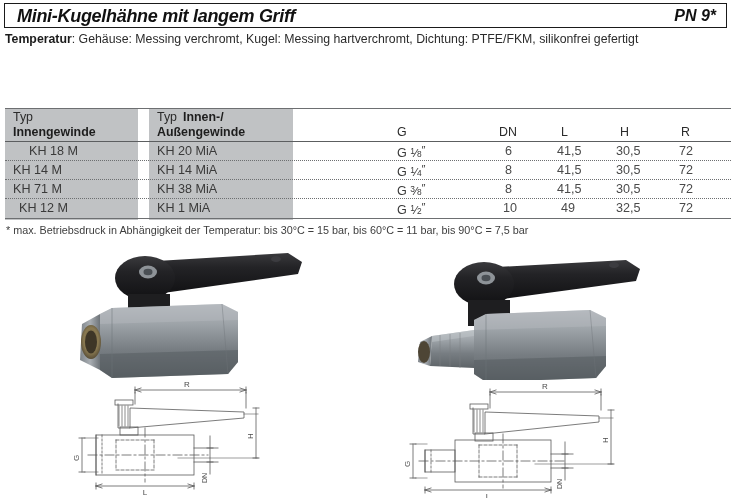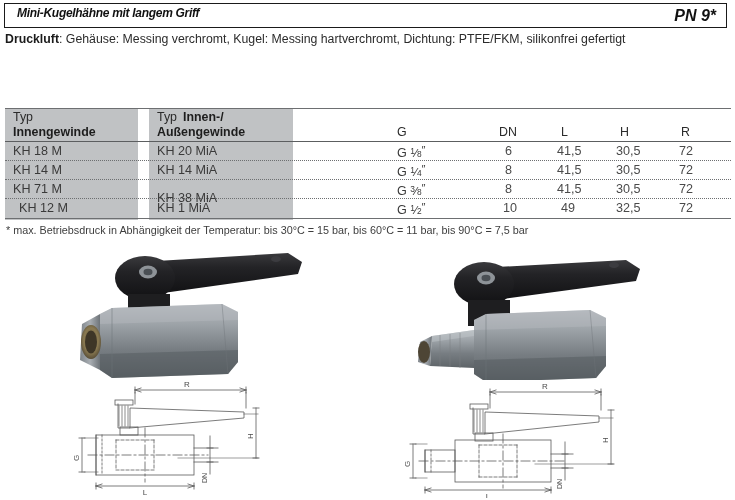"Mini-Kugelhähne mit langem Griff" .title-text { font-size: 12px -> 18px }
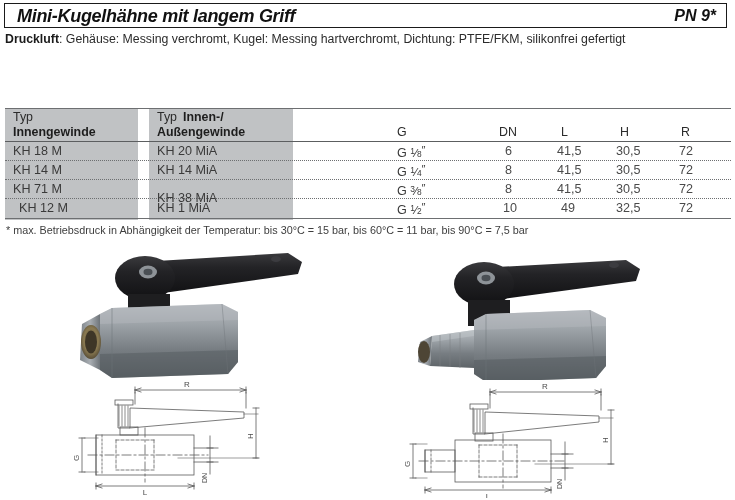"Druckluft" b { text: Druckluft -> Temperatur }
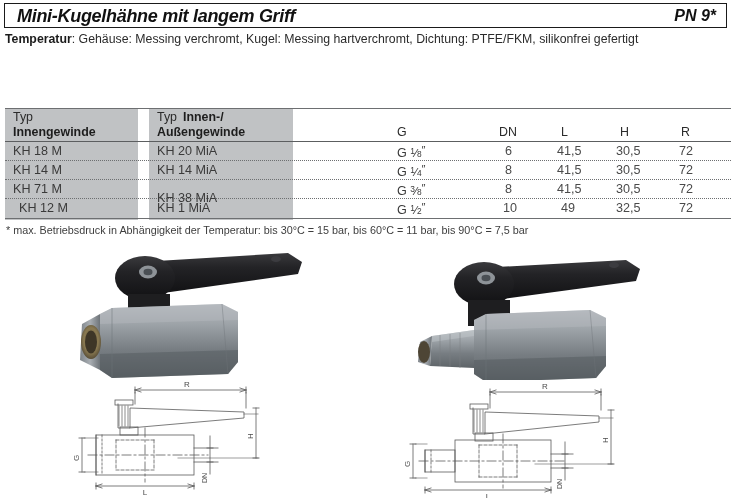"KH 18 M" div.cell { left: 8px -> 24px }
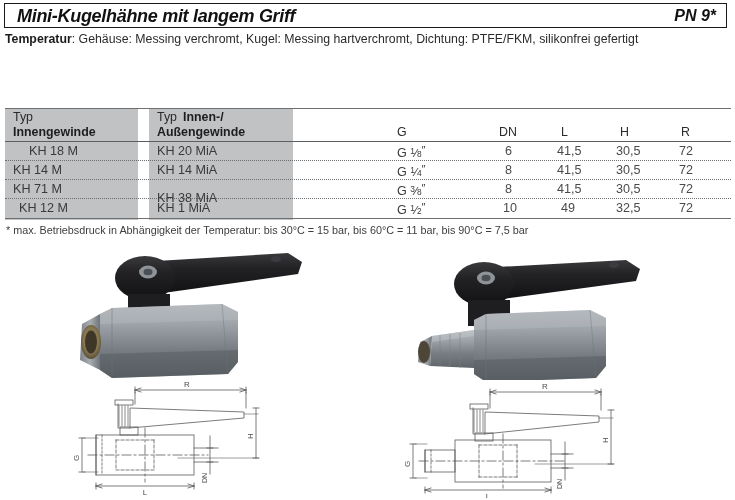"KH 38 MiA" div.cell { margin-top: 9px -> none }
